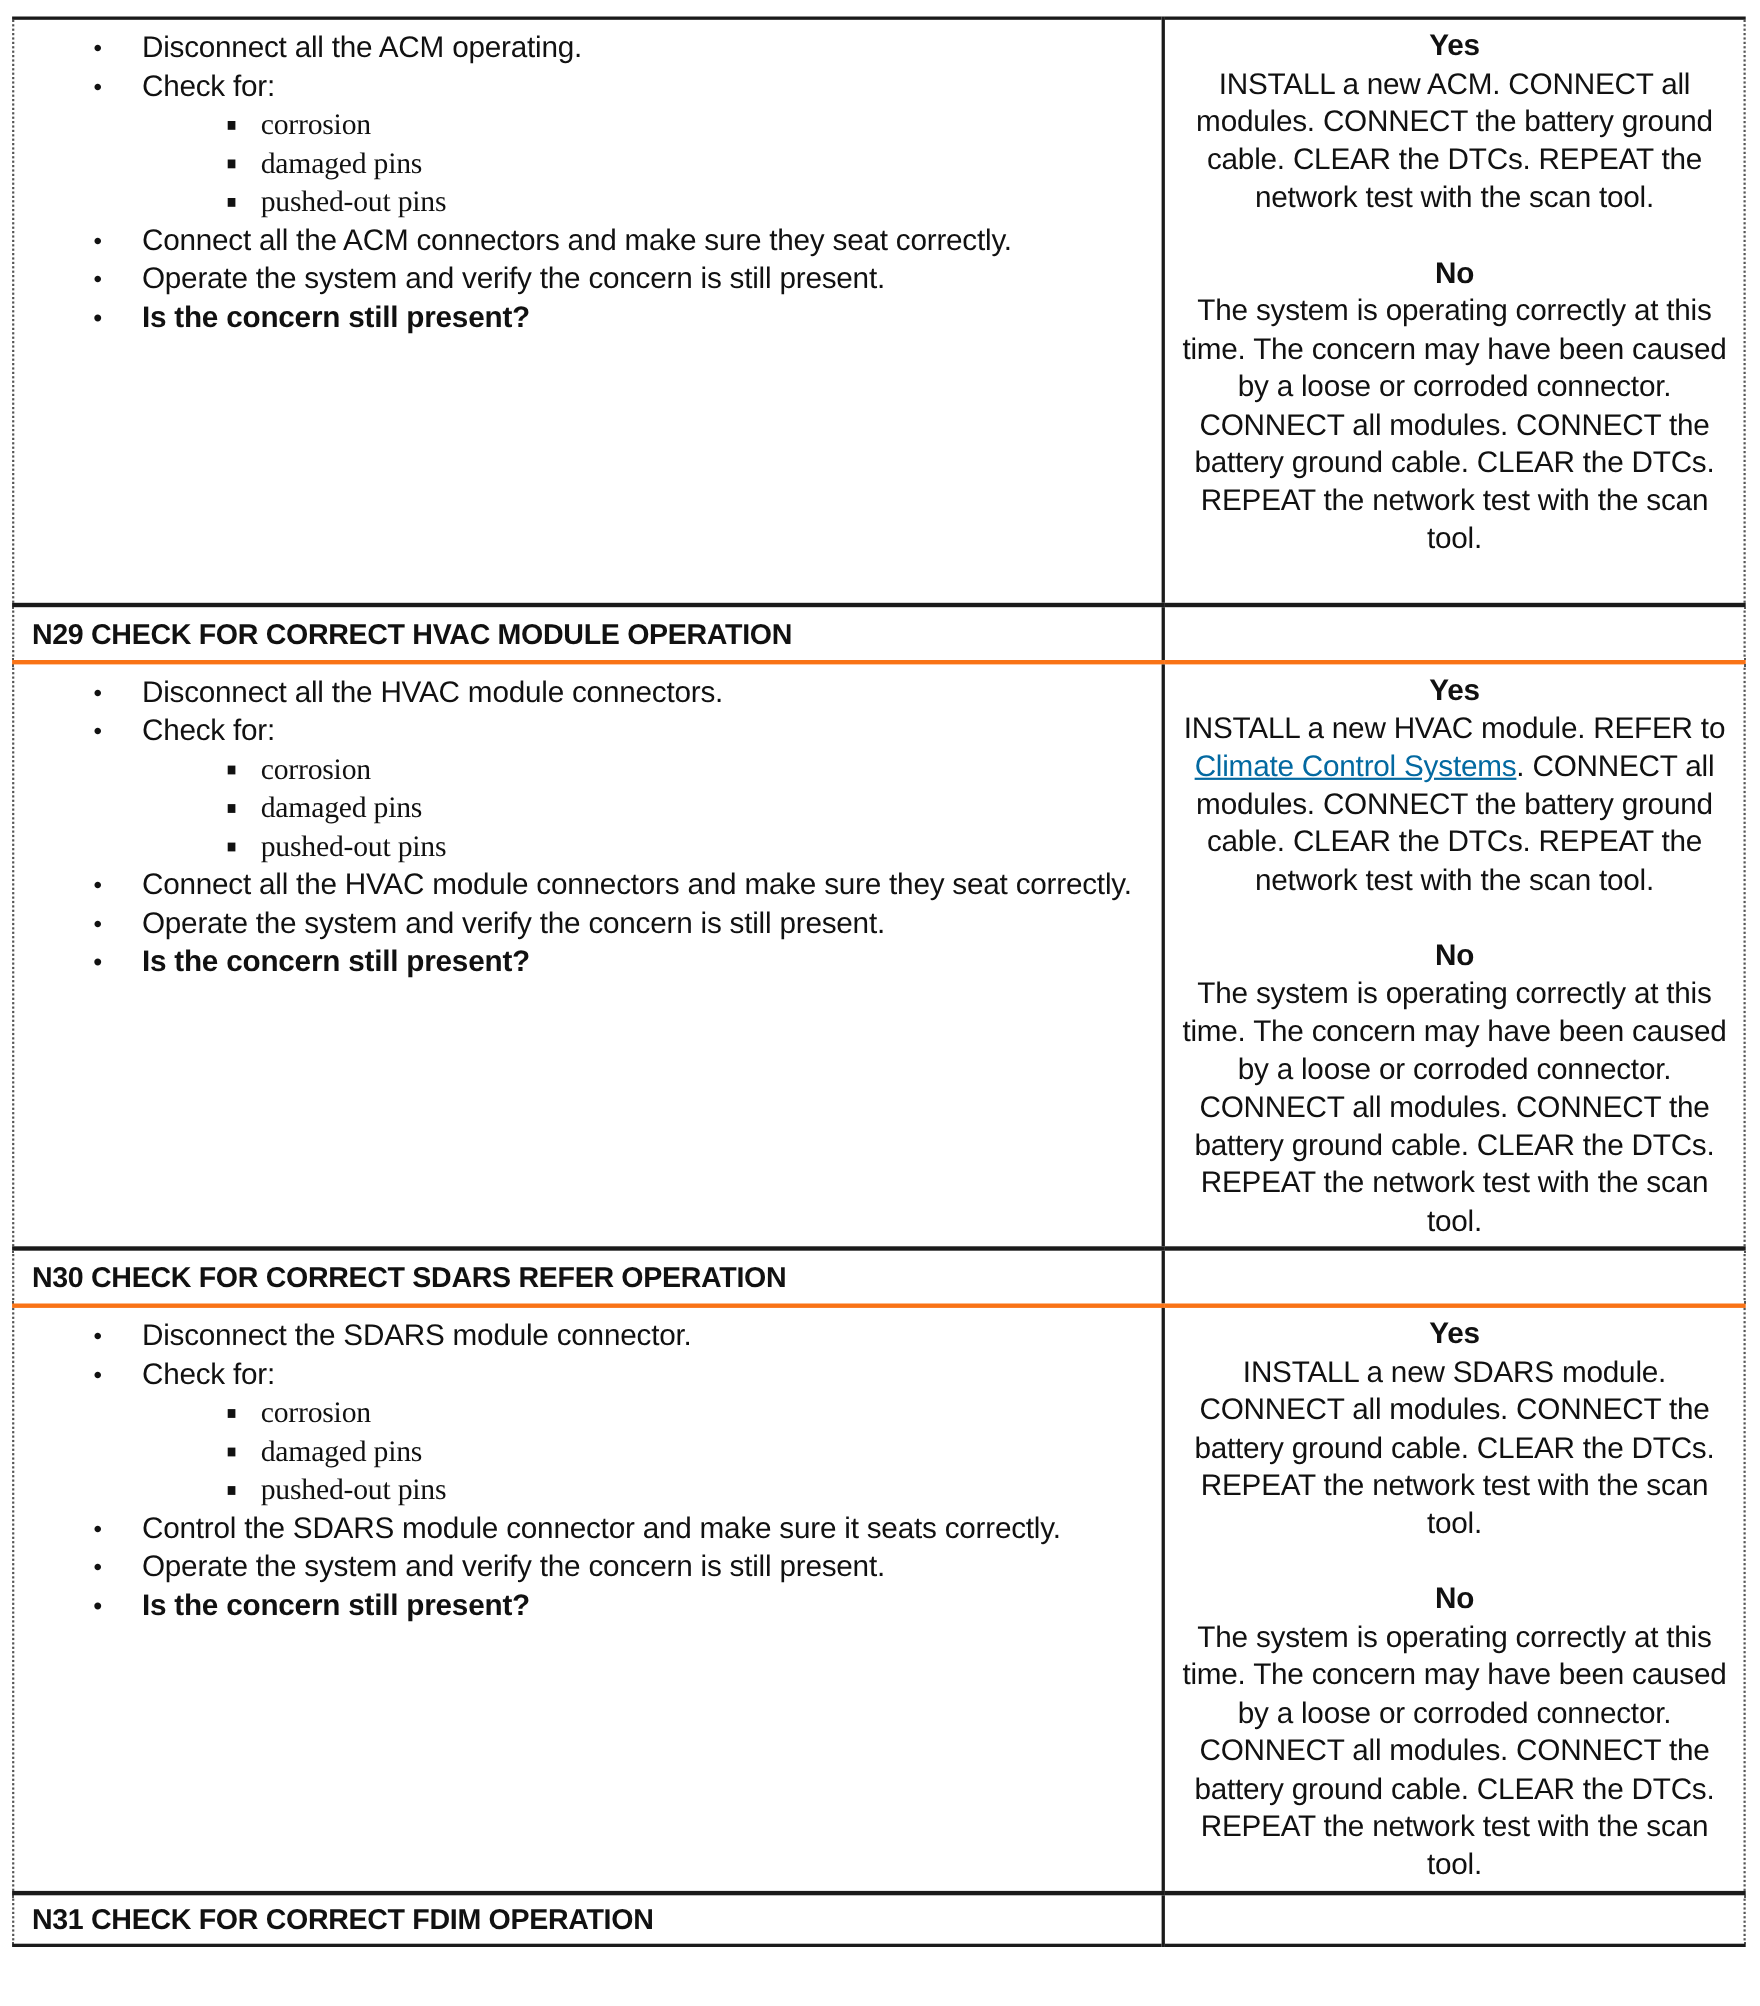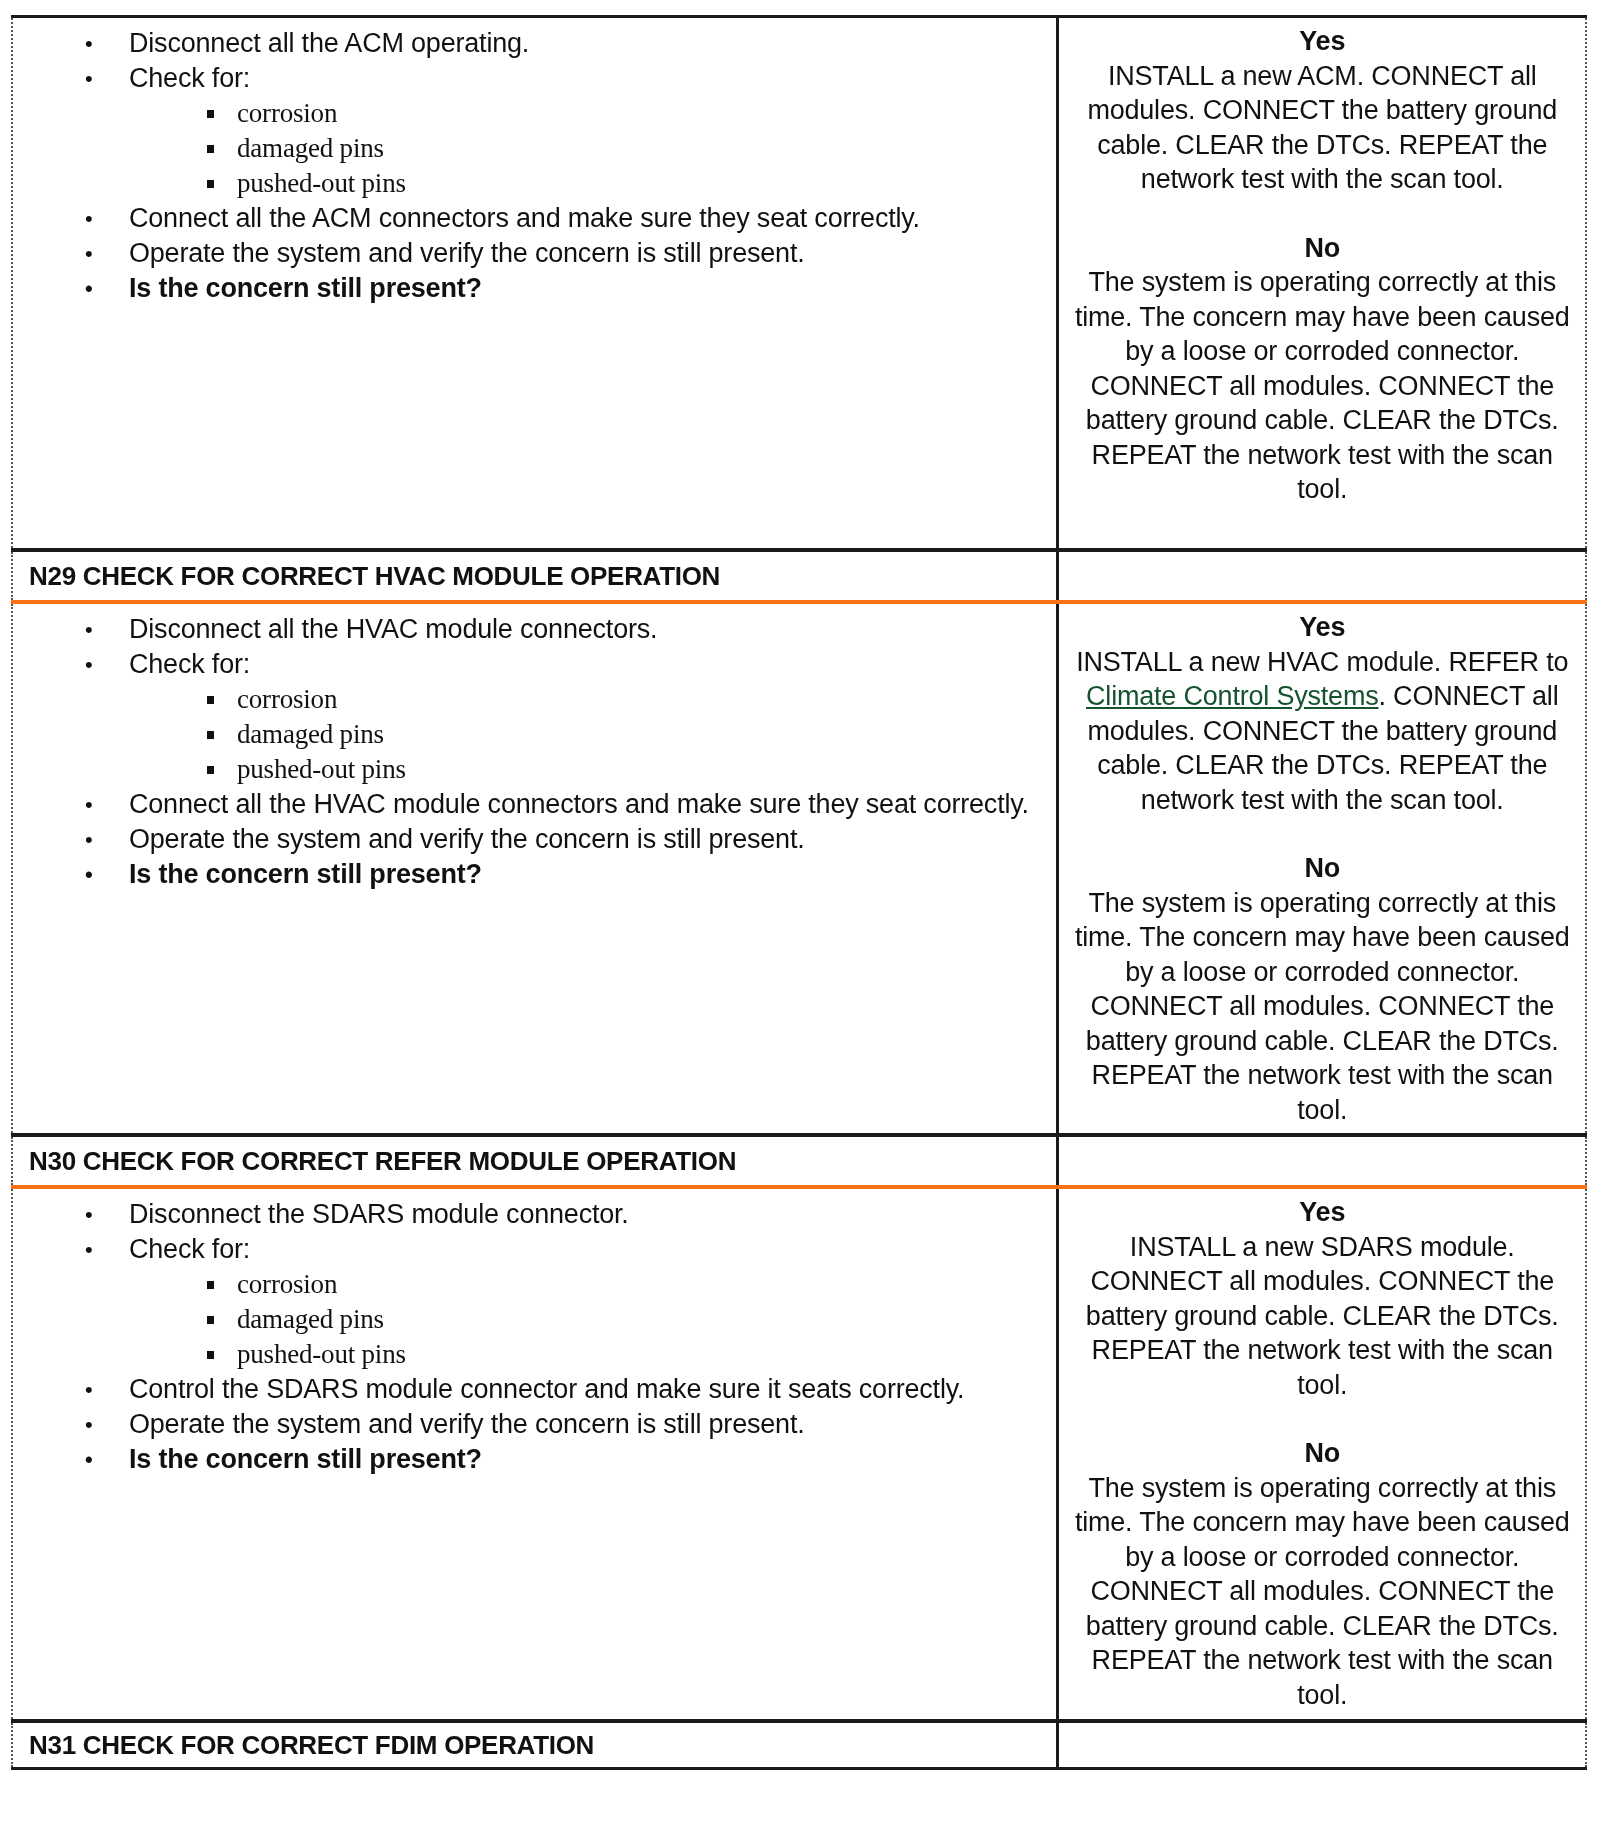"Climate Control Systems" .ref-link { color: #14532d -> #0369a1 }
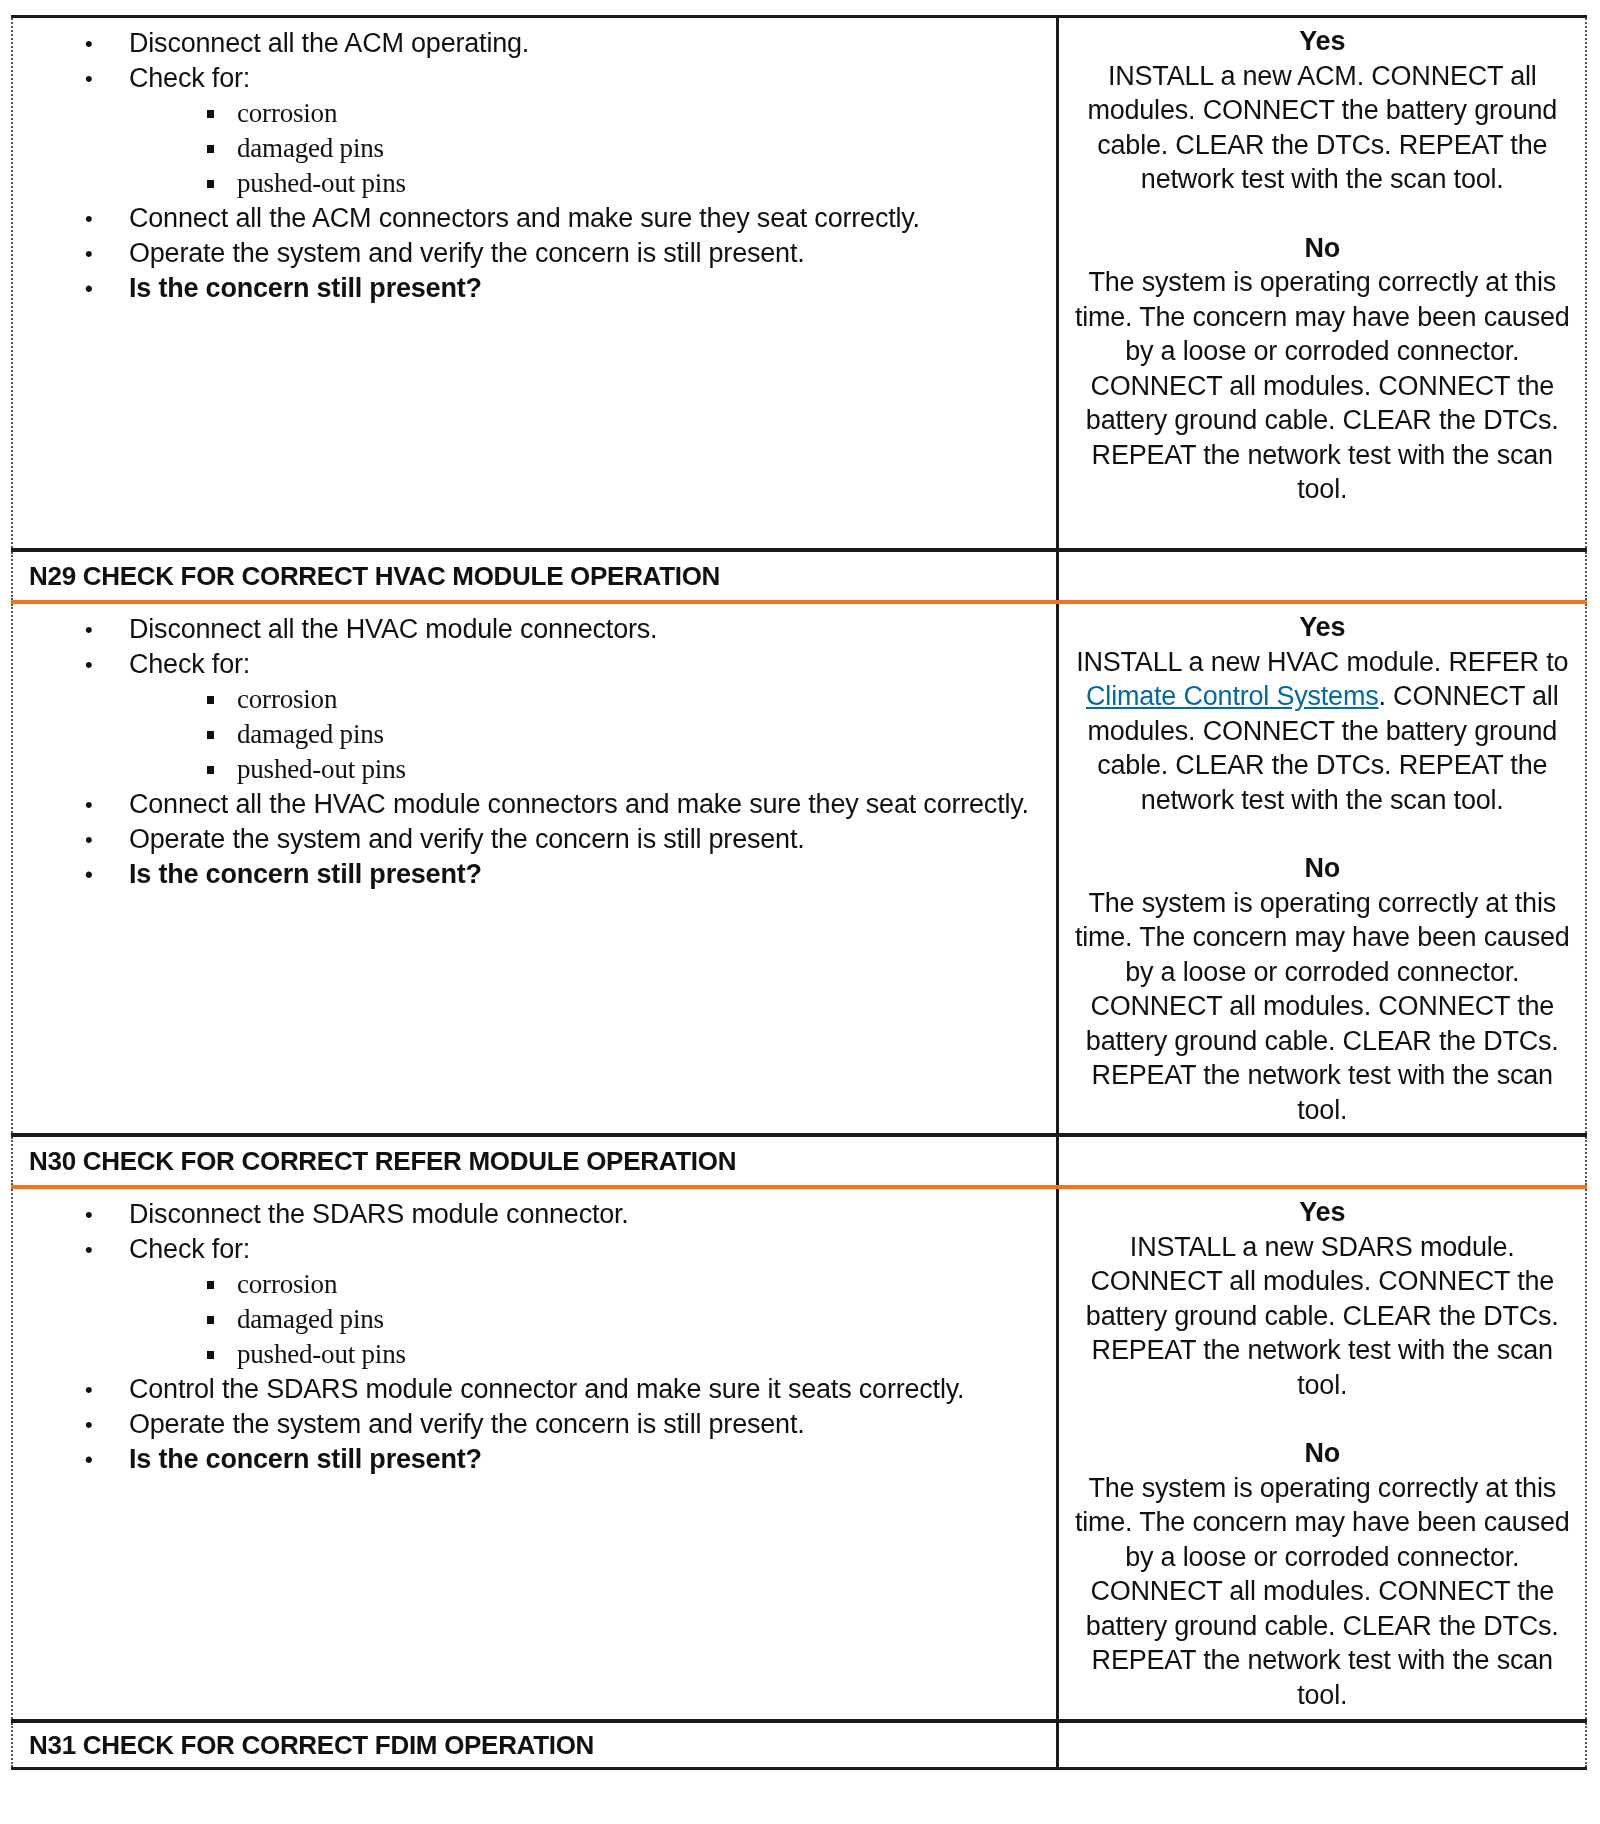"N30 CHECK FOR CORRECT REFER" span.step-title { text: REFER MODULE -> SDARS REFER }
